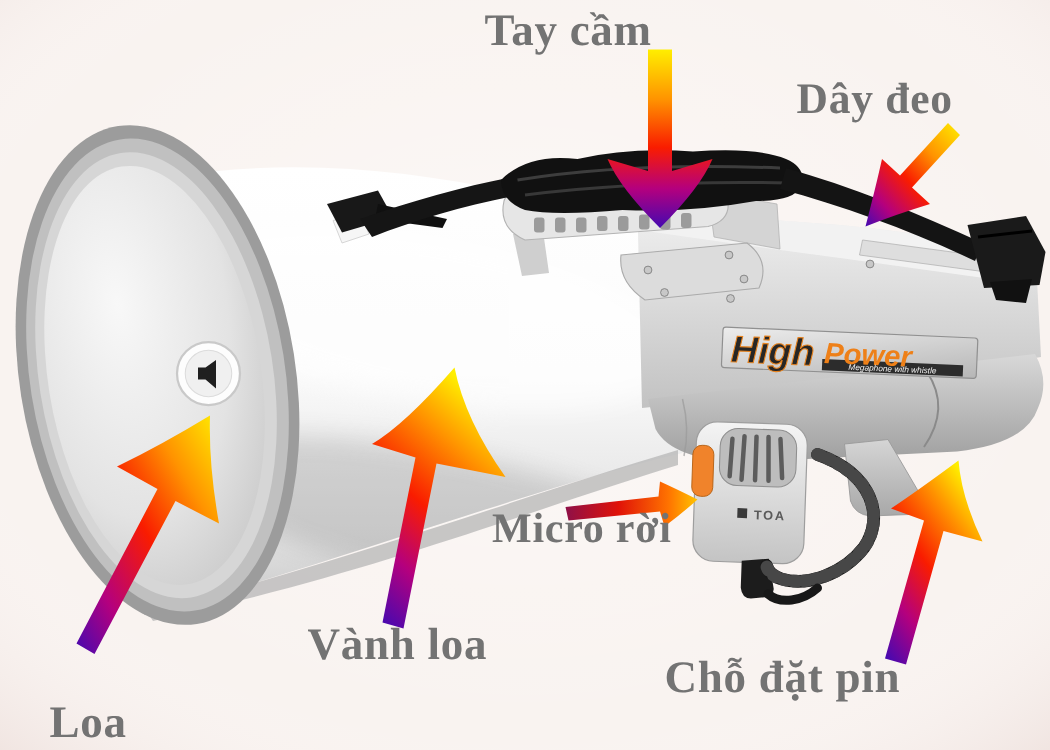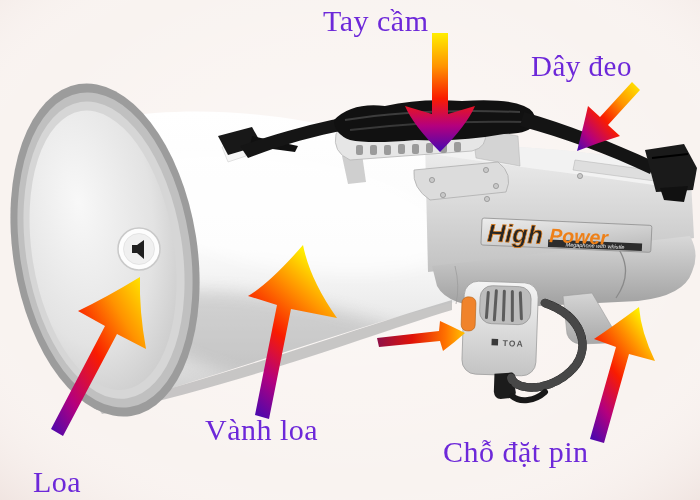"Tay cầm" .label { color: #6d28d9 -> #737373; font-weight: 400 -> 700 }
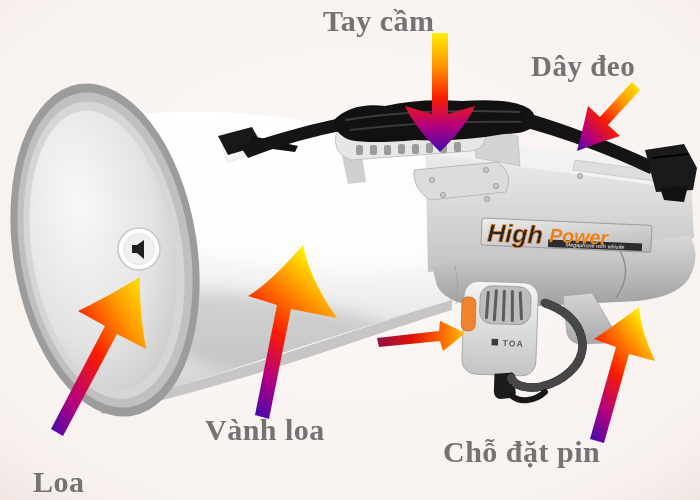"Micro rời" div.label { html: none -> <div>Micro rời</div> }
